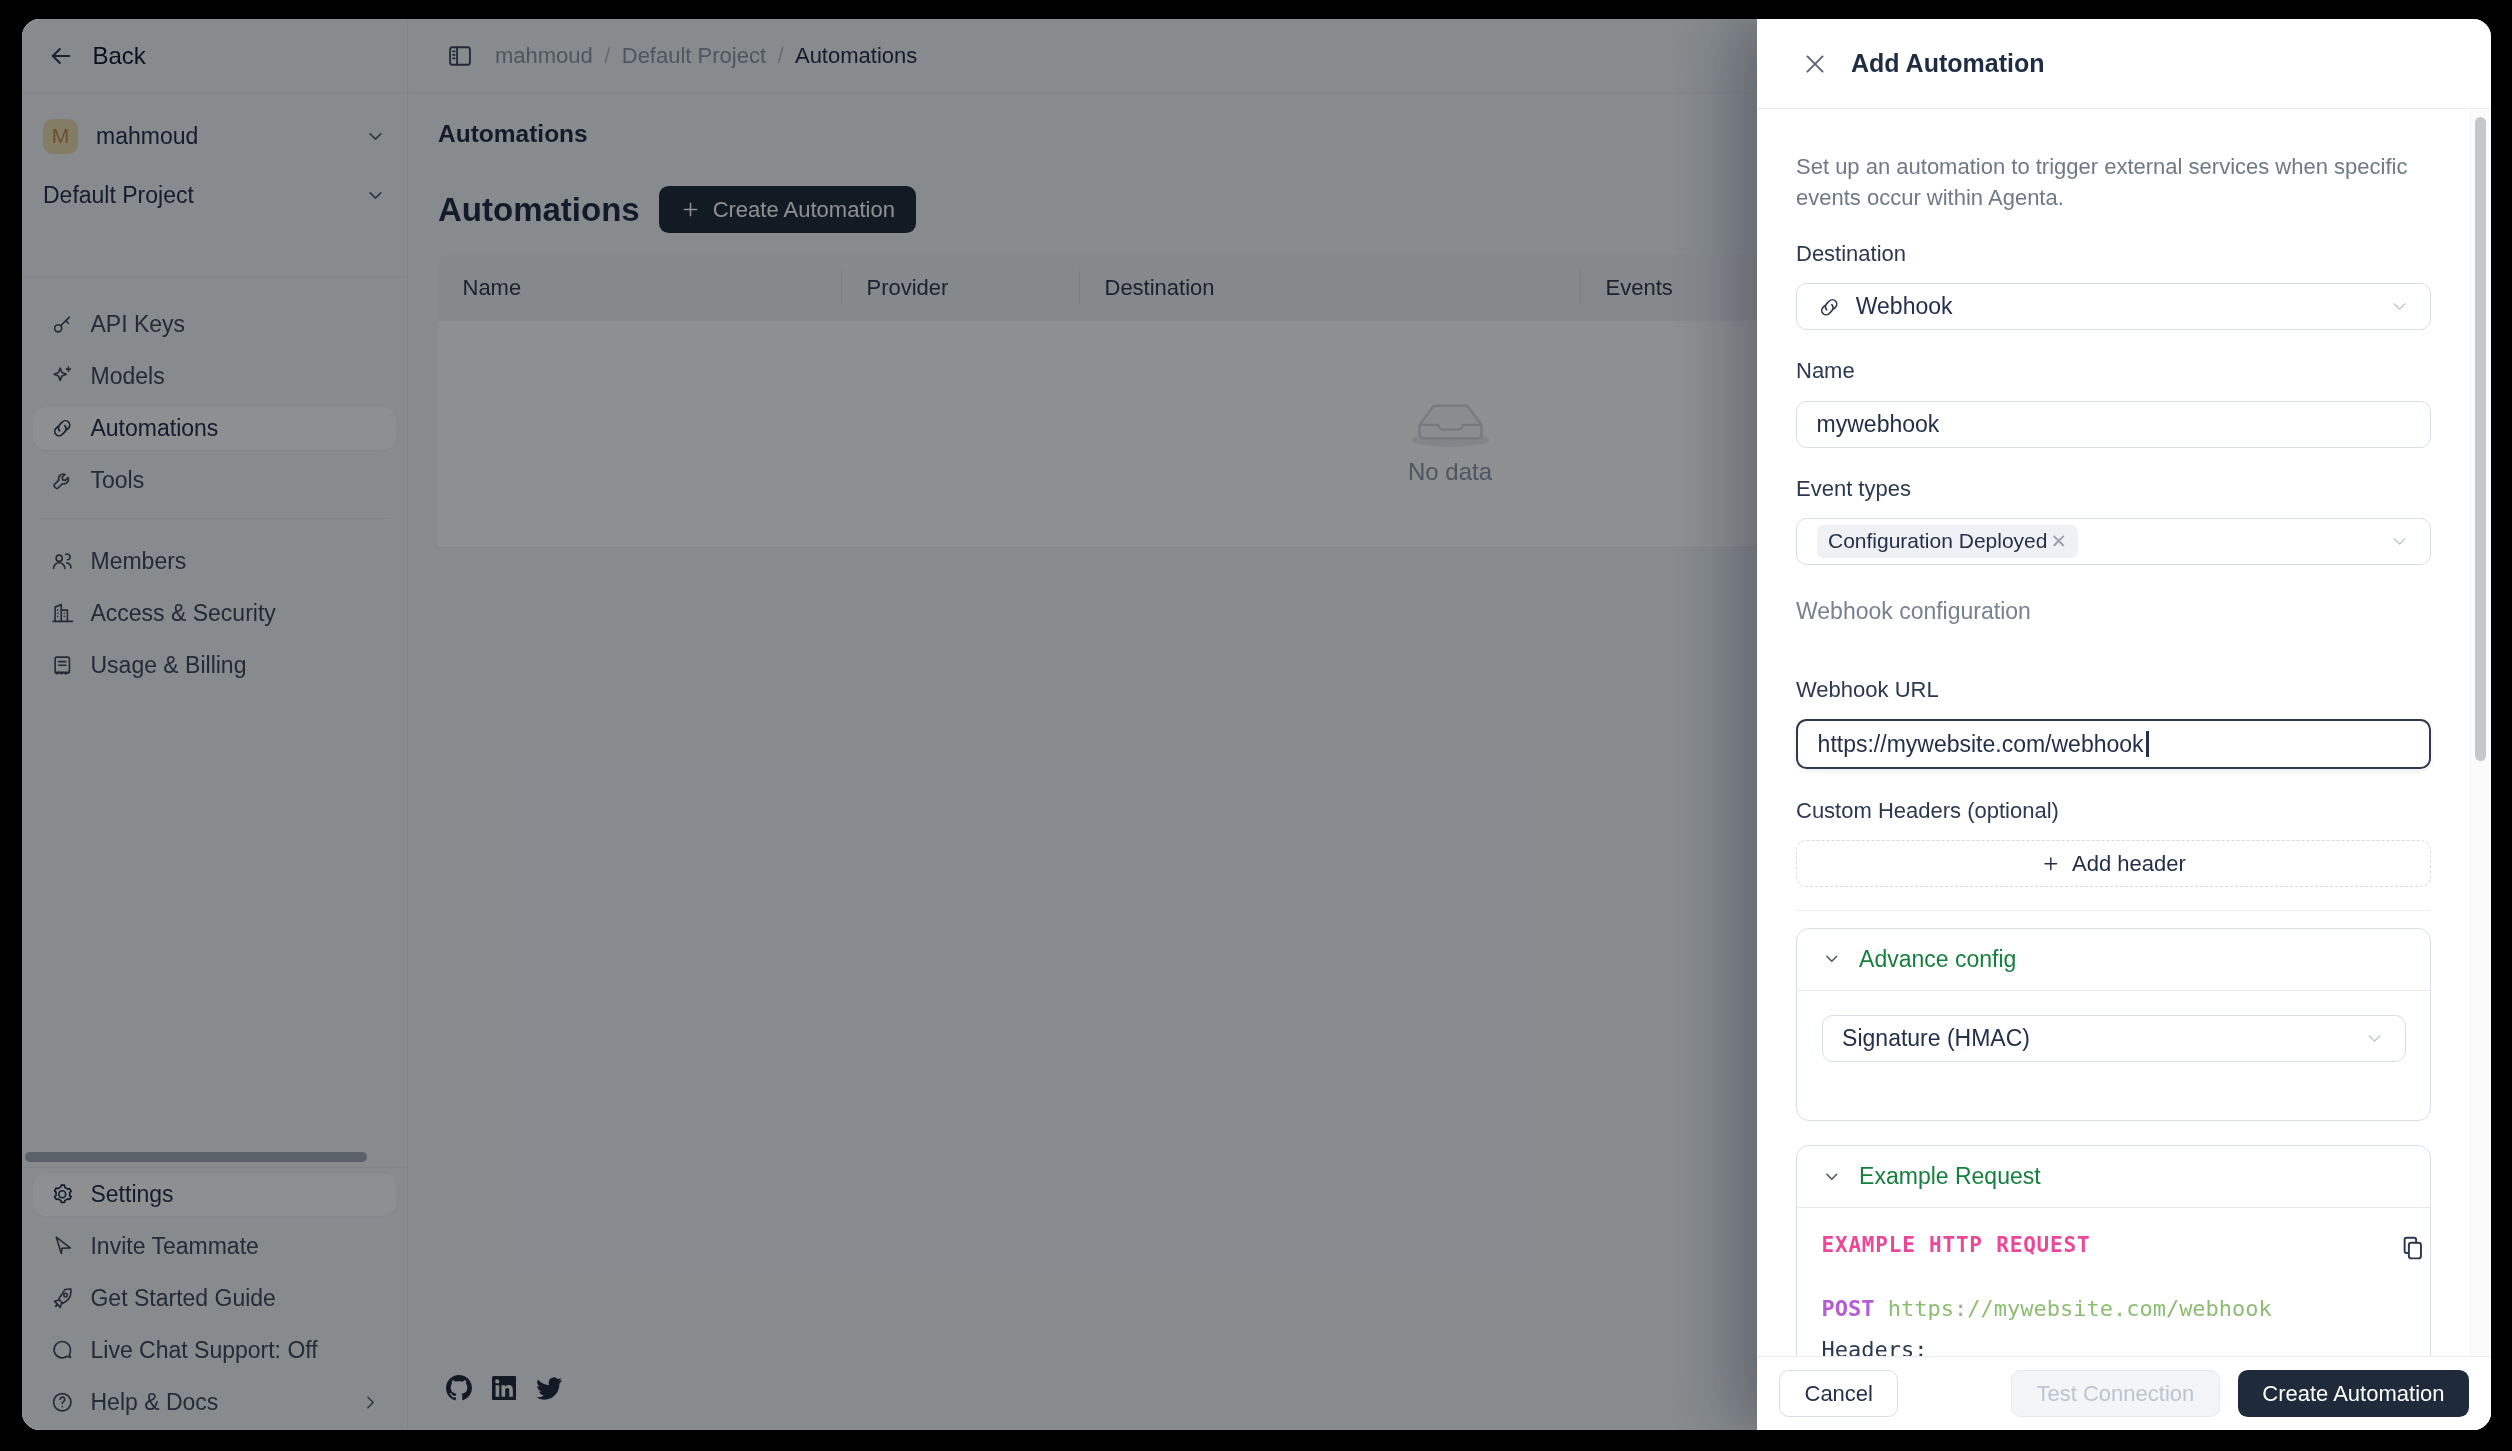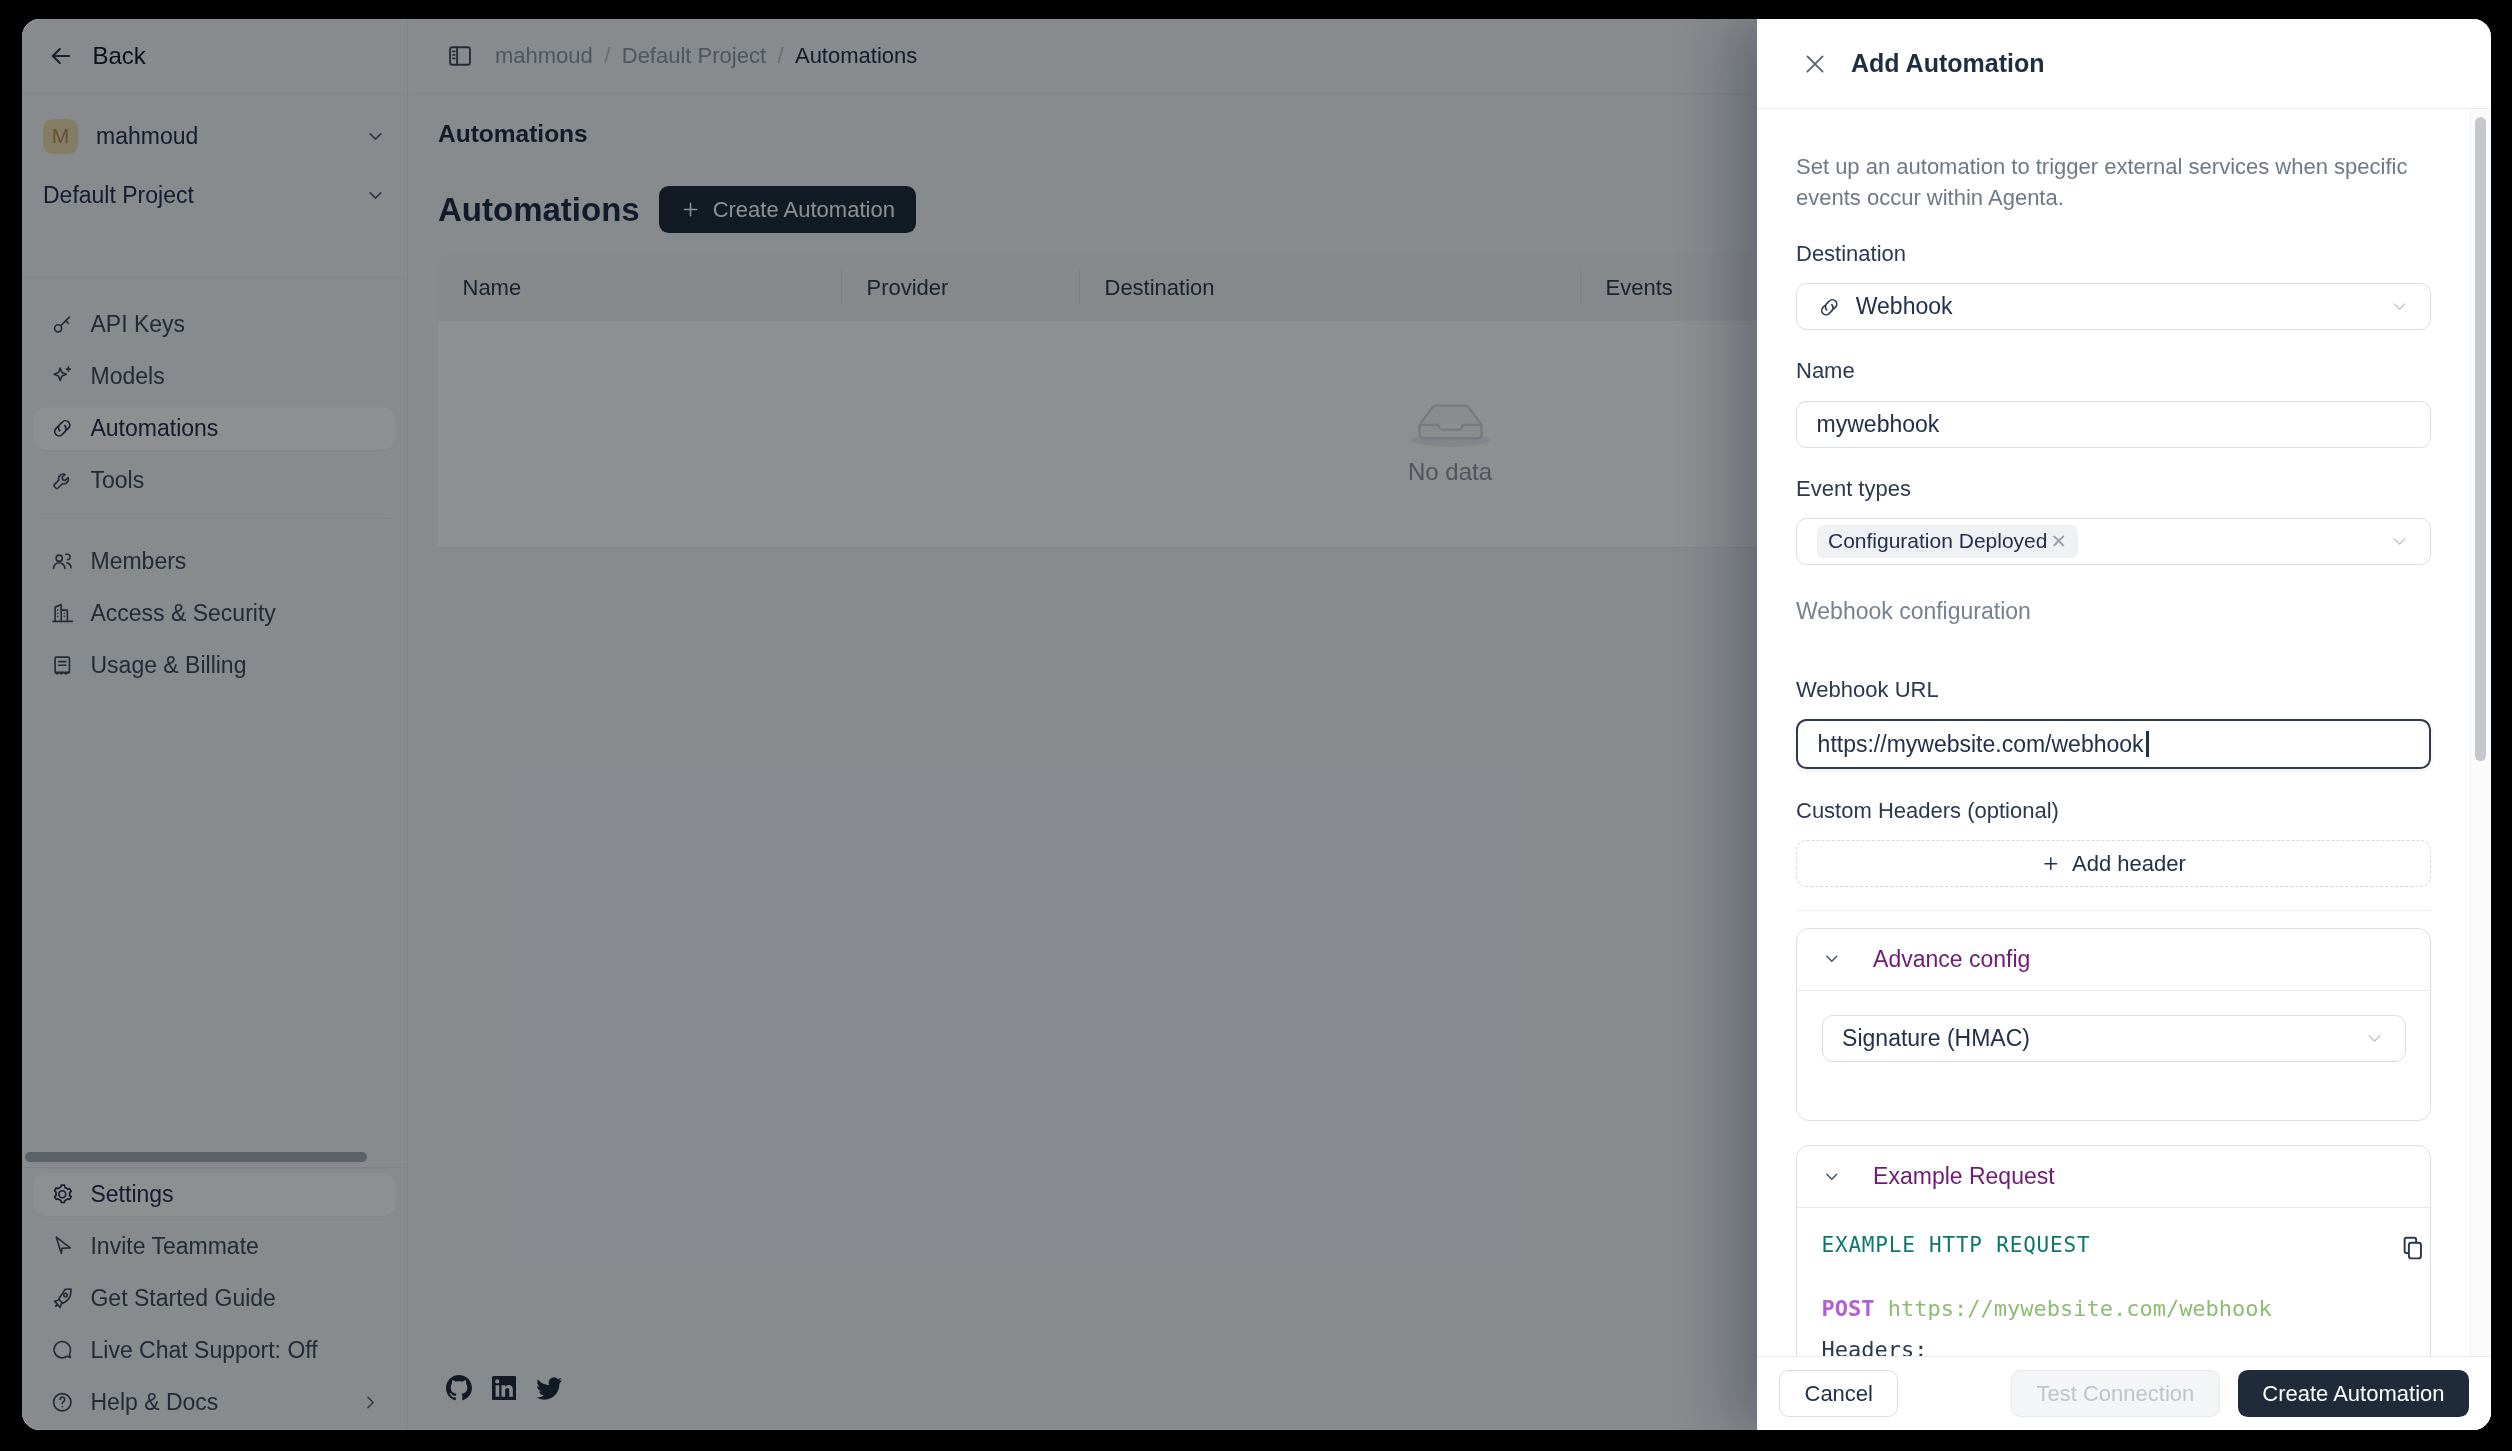"Advance config" .panel-header { color: #701a75 -> #15803d; gap: 32px -> 18px }
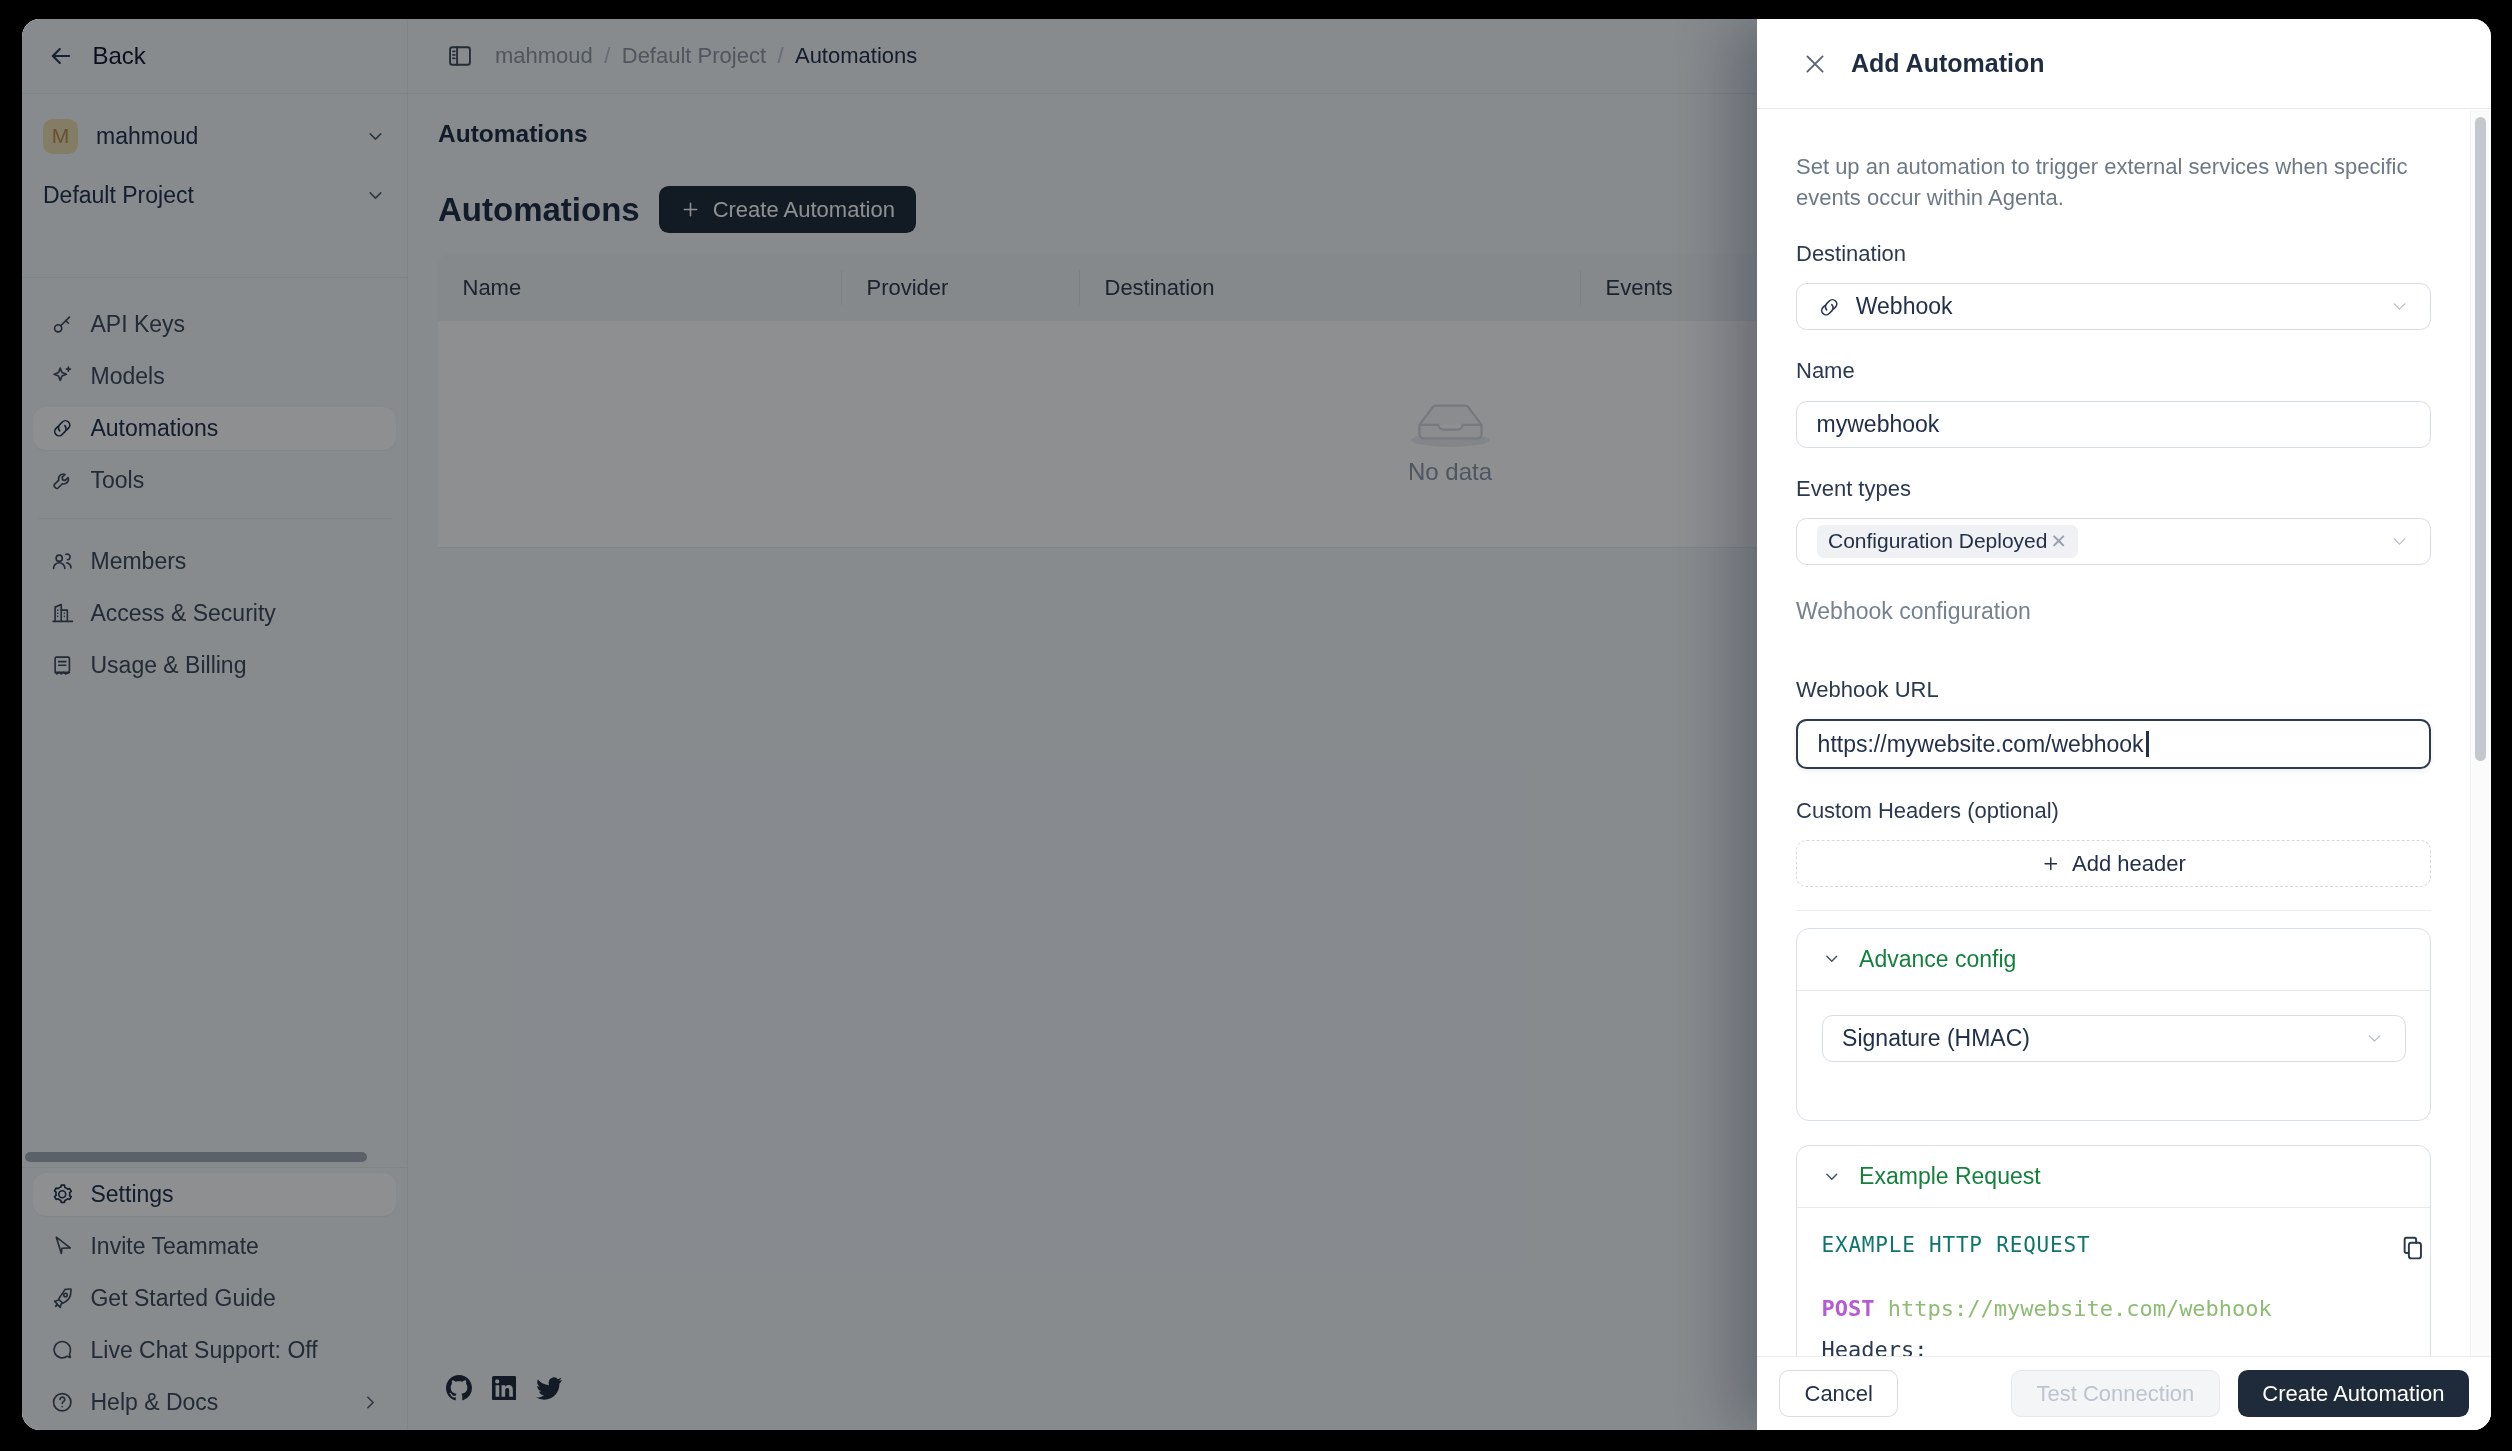"EXAMPLE HTTP REQUEST" .code-title { color: #0f766e -> #ec4899; font-weight: 400 -> 700 }
